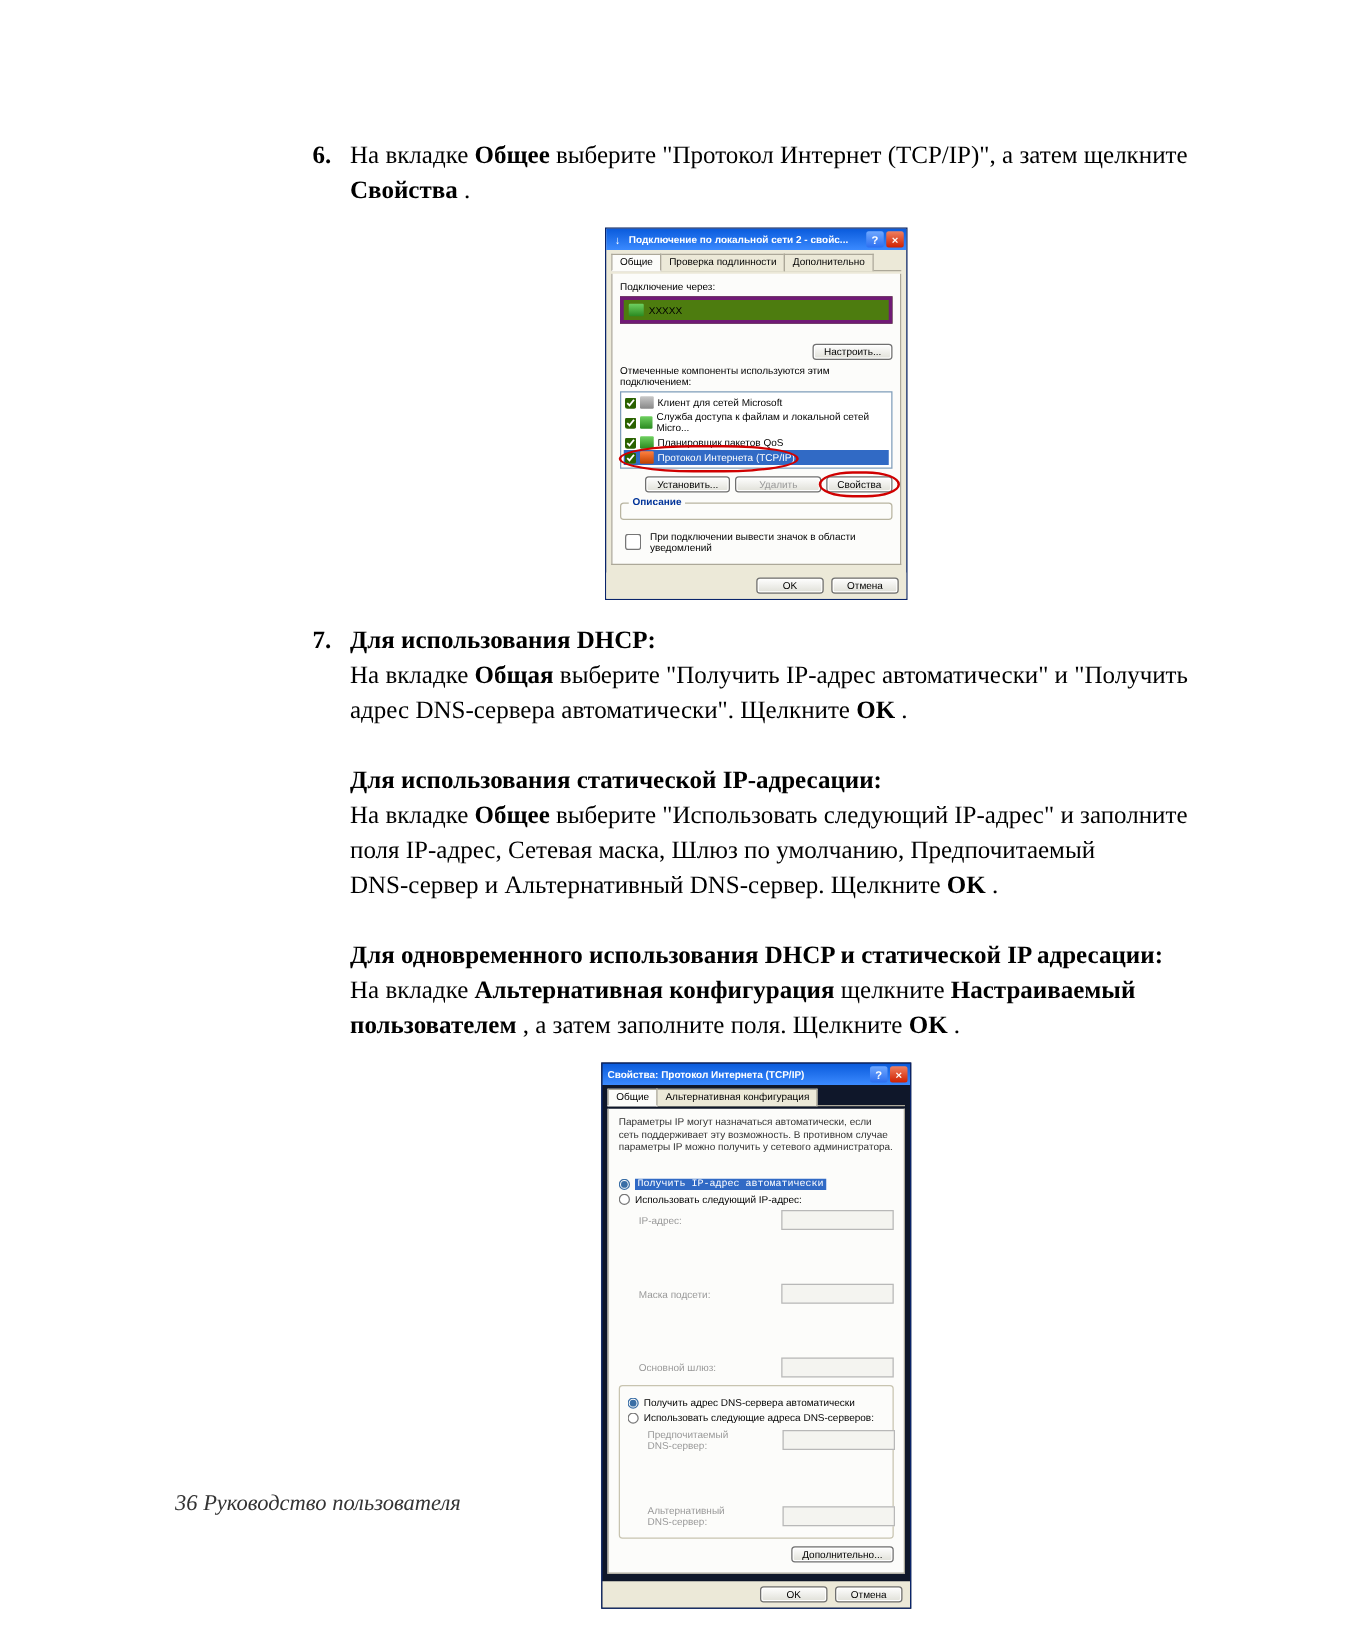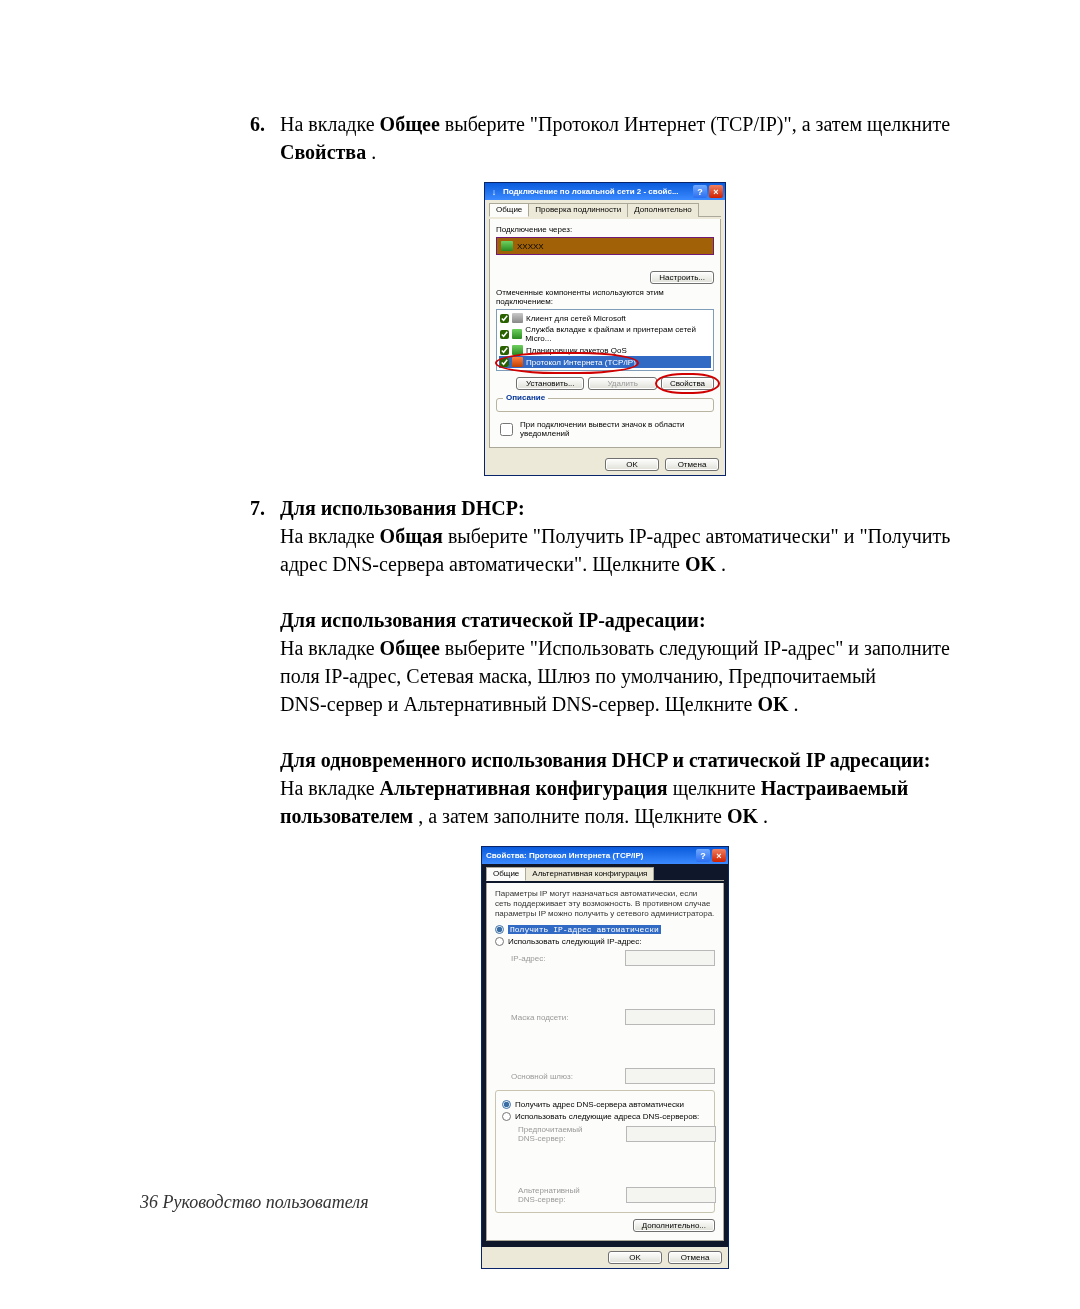"XXXXX" .white-box { background: #a16207 -> #4d7c0f; border: 1px solid #701a75 -> 3px solid #701a75 }
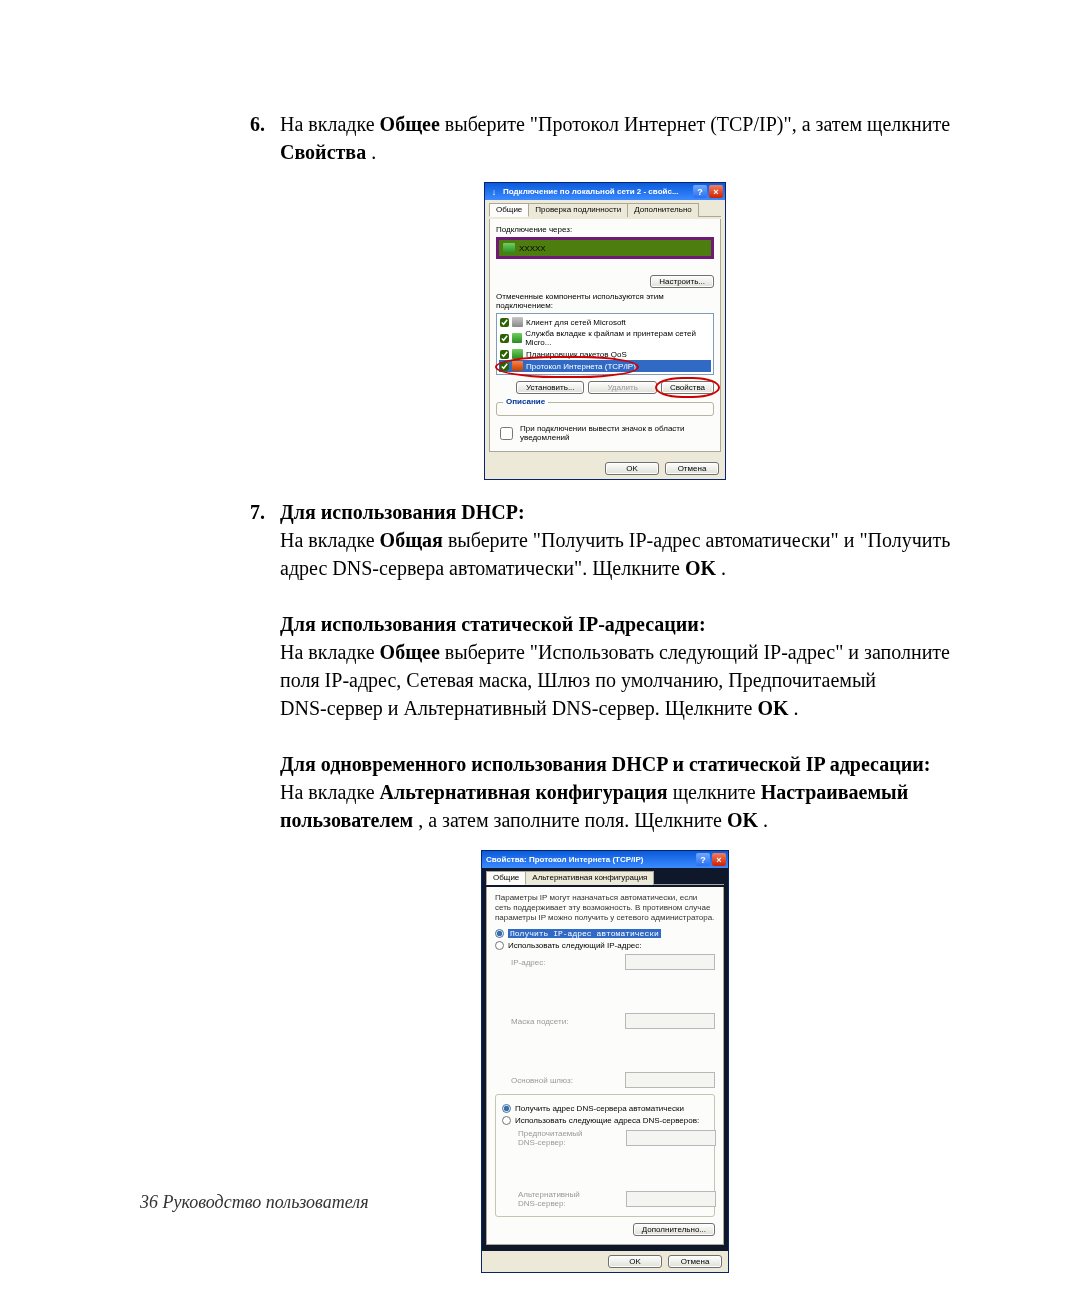"Служба вкладке к файлам и" span { text: вкладке к файлам и принтерам -> доступа к файлам и локальной }
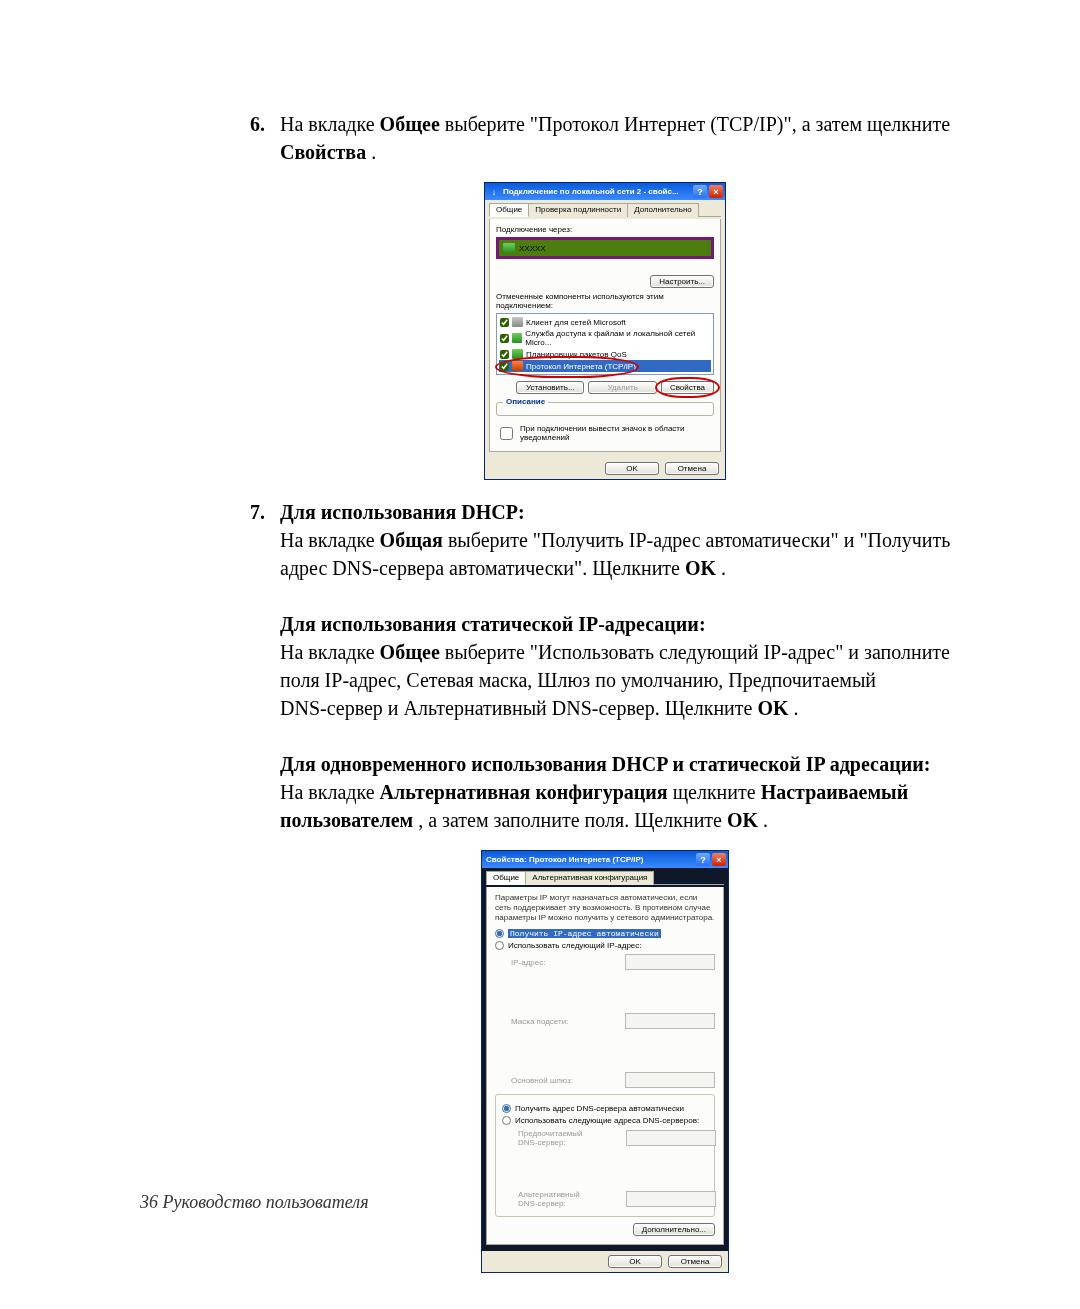"При подключении вывести значок в" .chk-line { align-items: flex-start -> center }
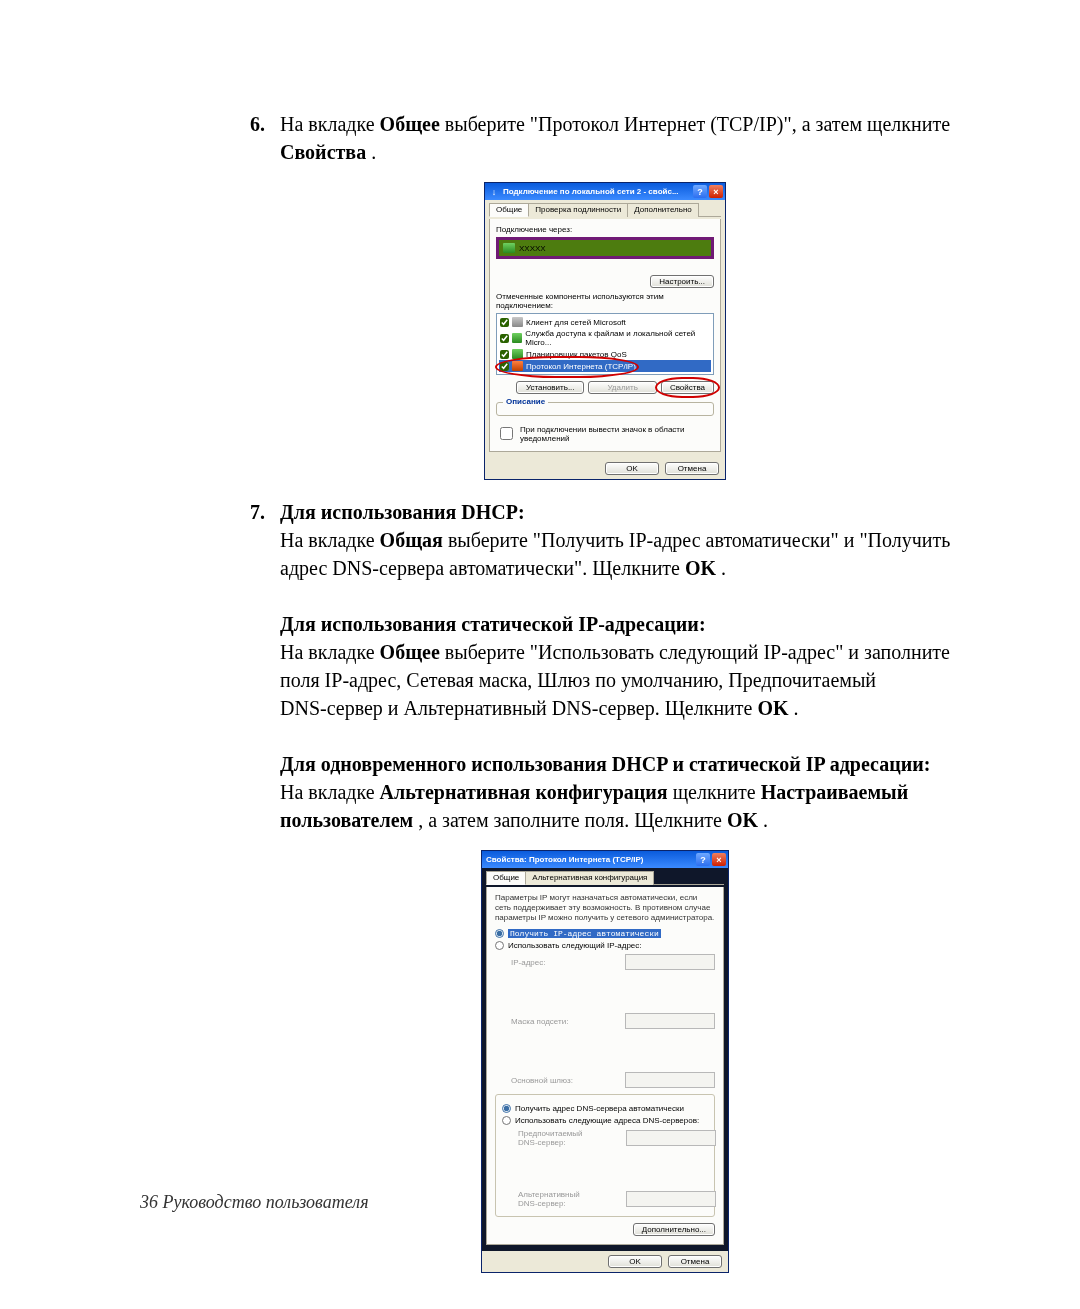"Параметры IP могут назначаться" .intro-text { margin-bottom: 6px -> 20px }
